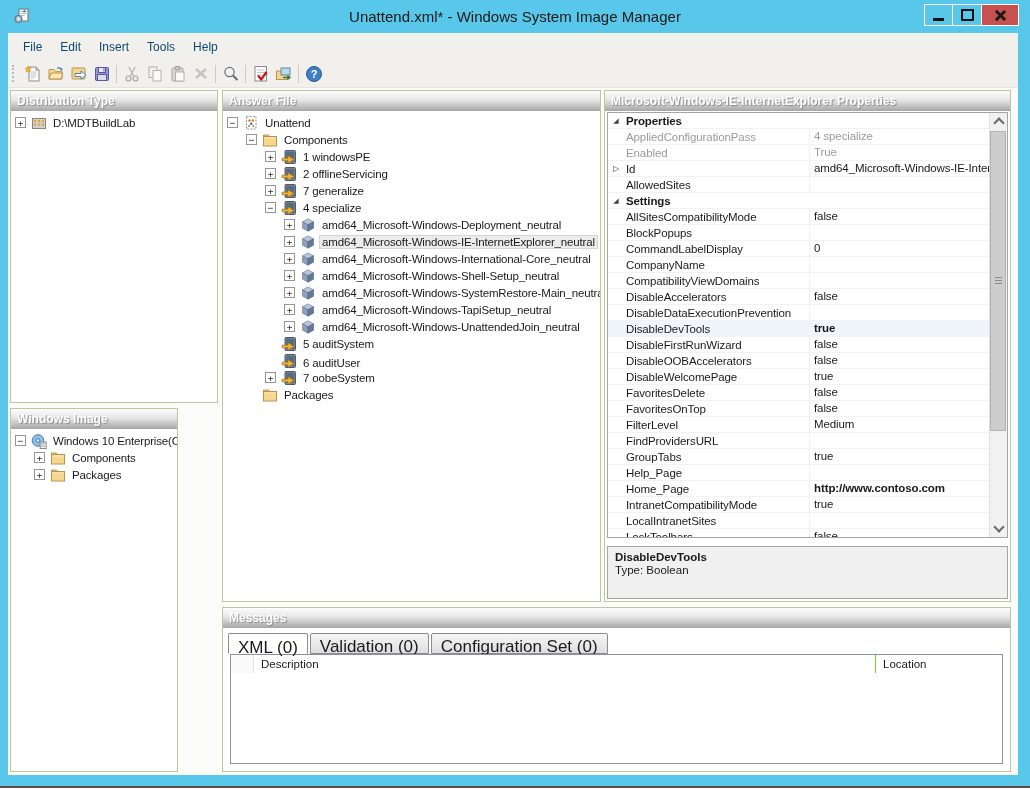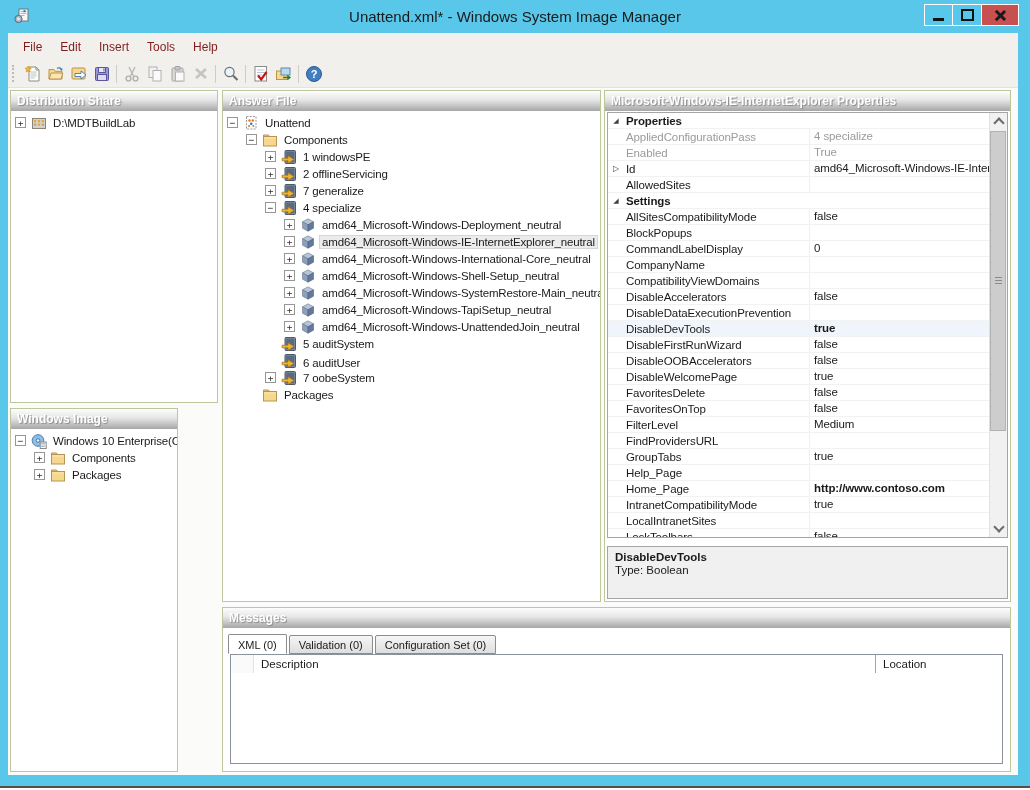"File" .menubar { color: #7f1d1d -> #0c4a6e }
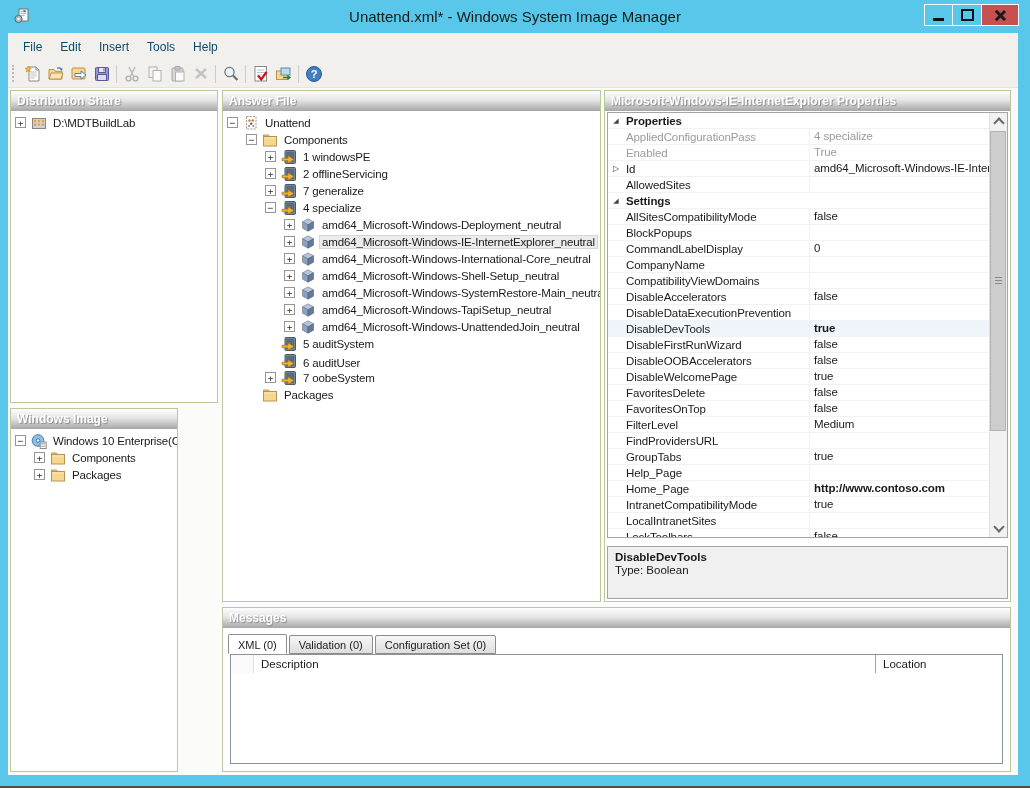"Distribution Share" div.panel-header { text: Share -> Type }
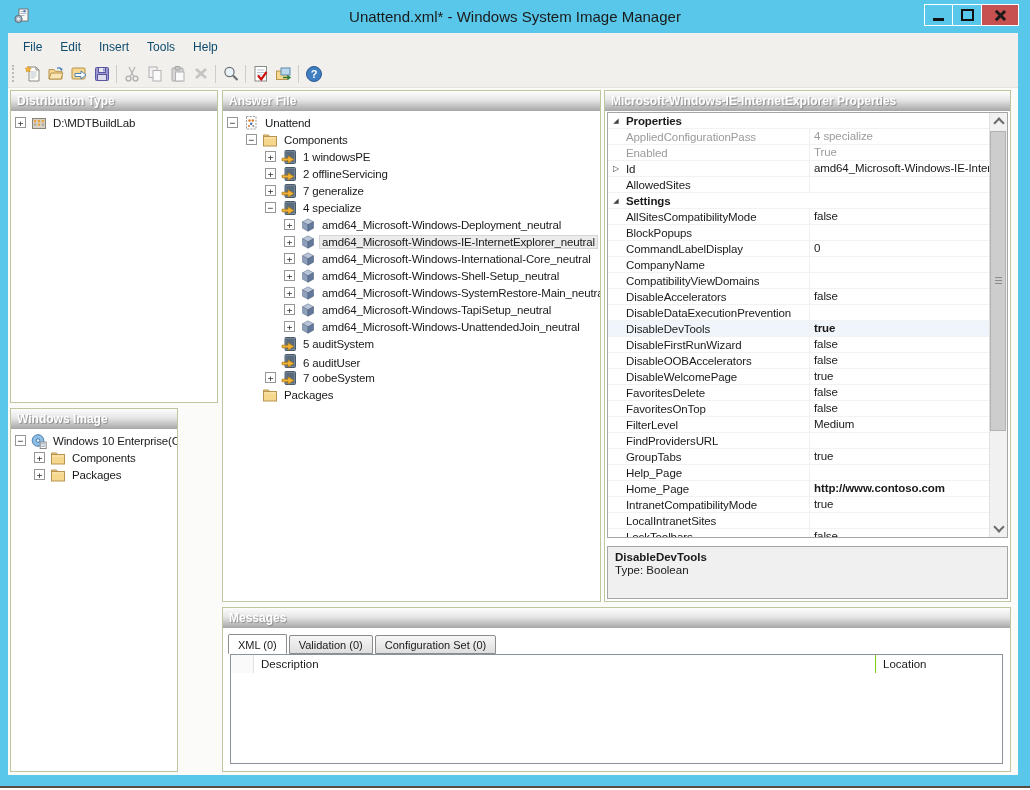"XML (0)" .tabs { align-items: flex-end -> none; font-size: 11px -> 17px }
